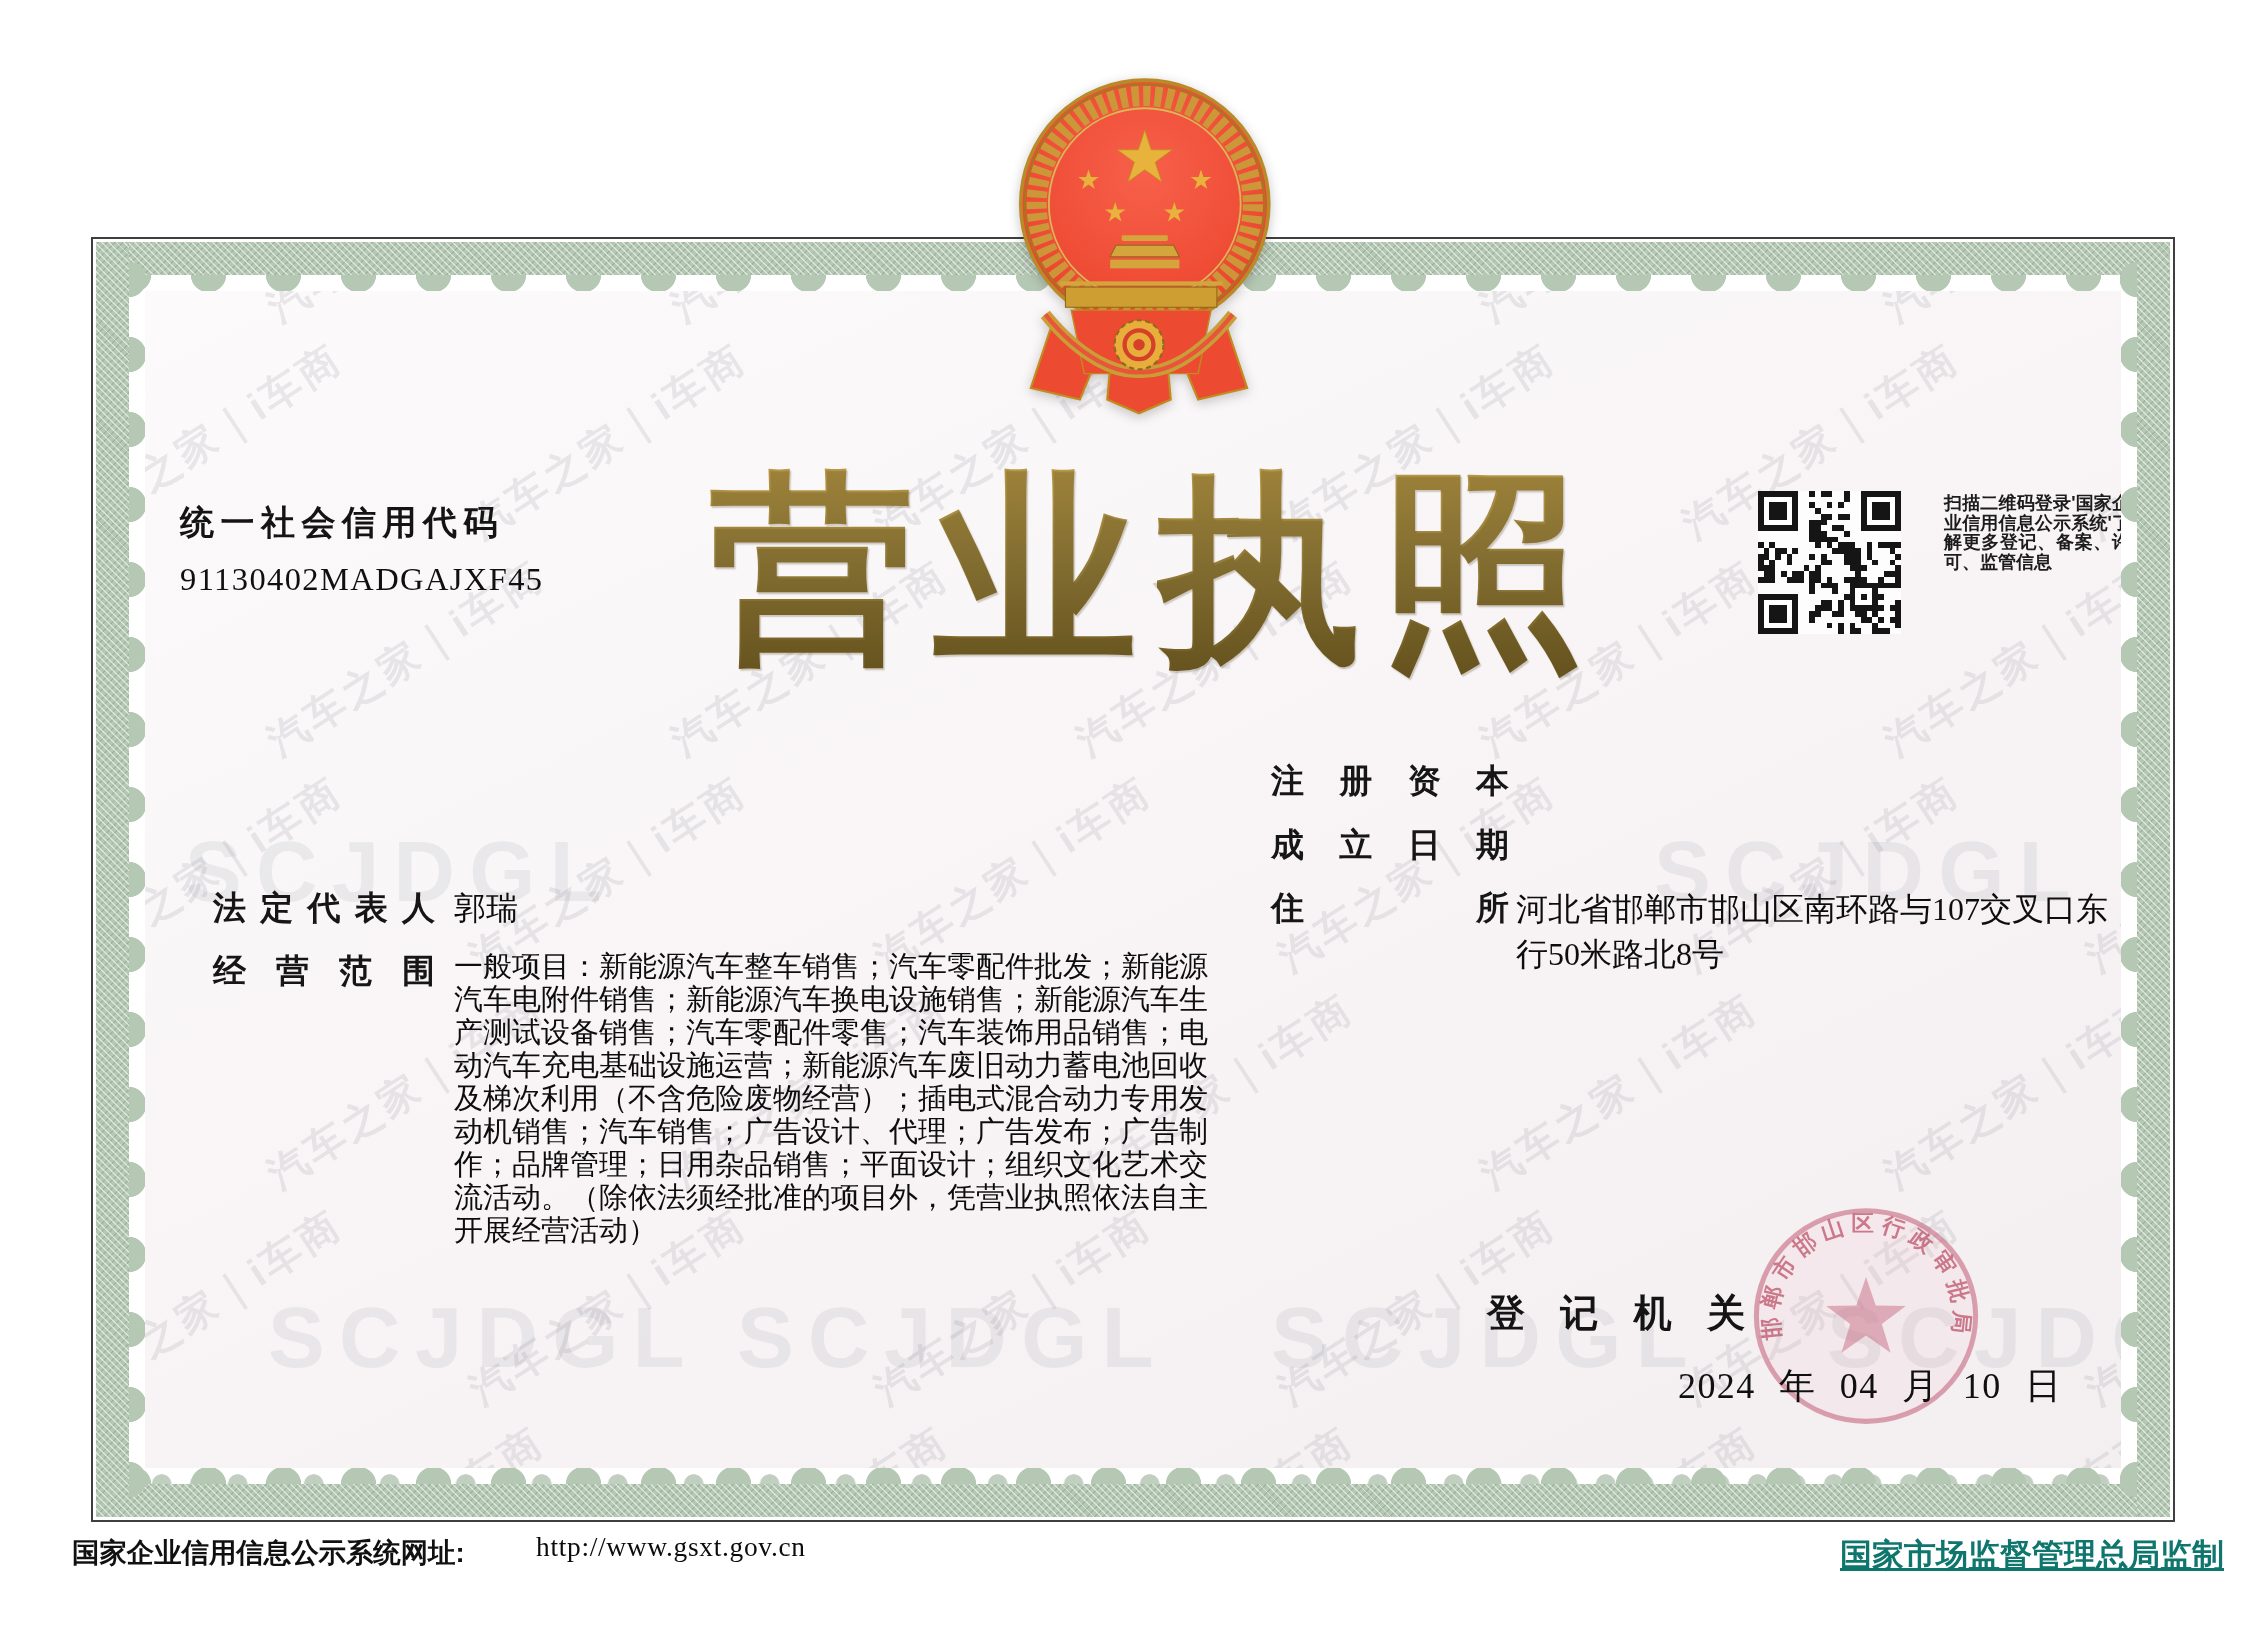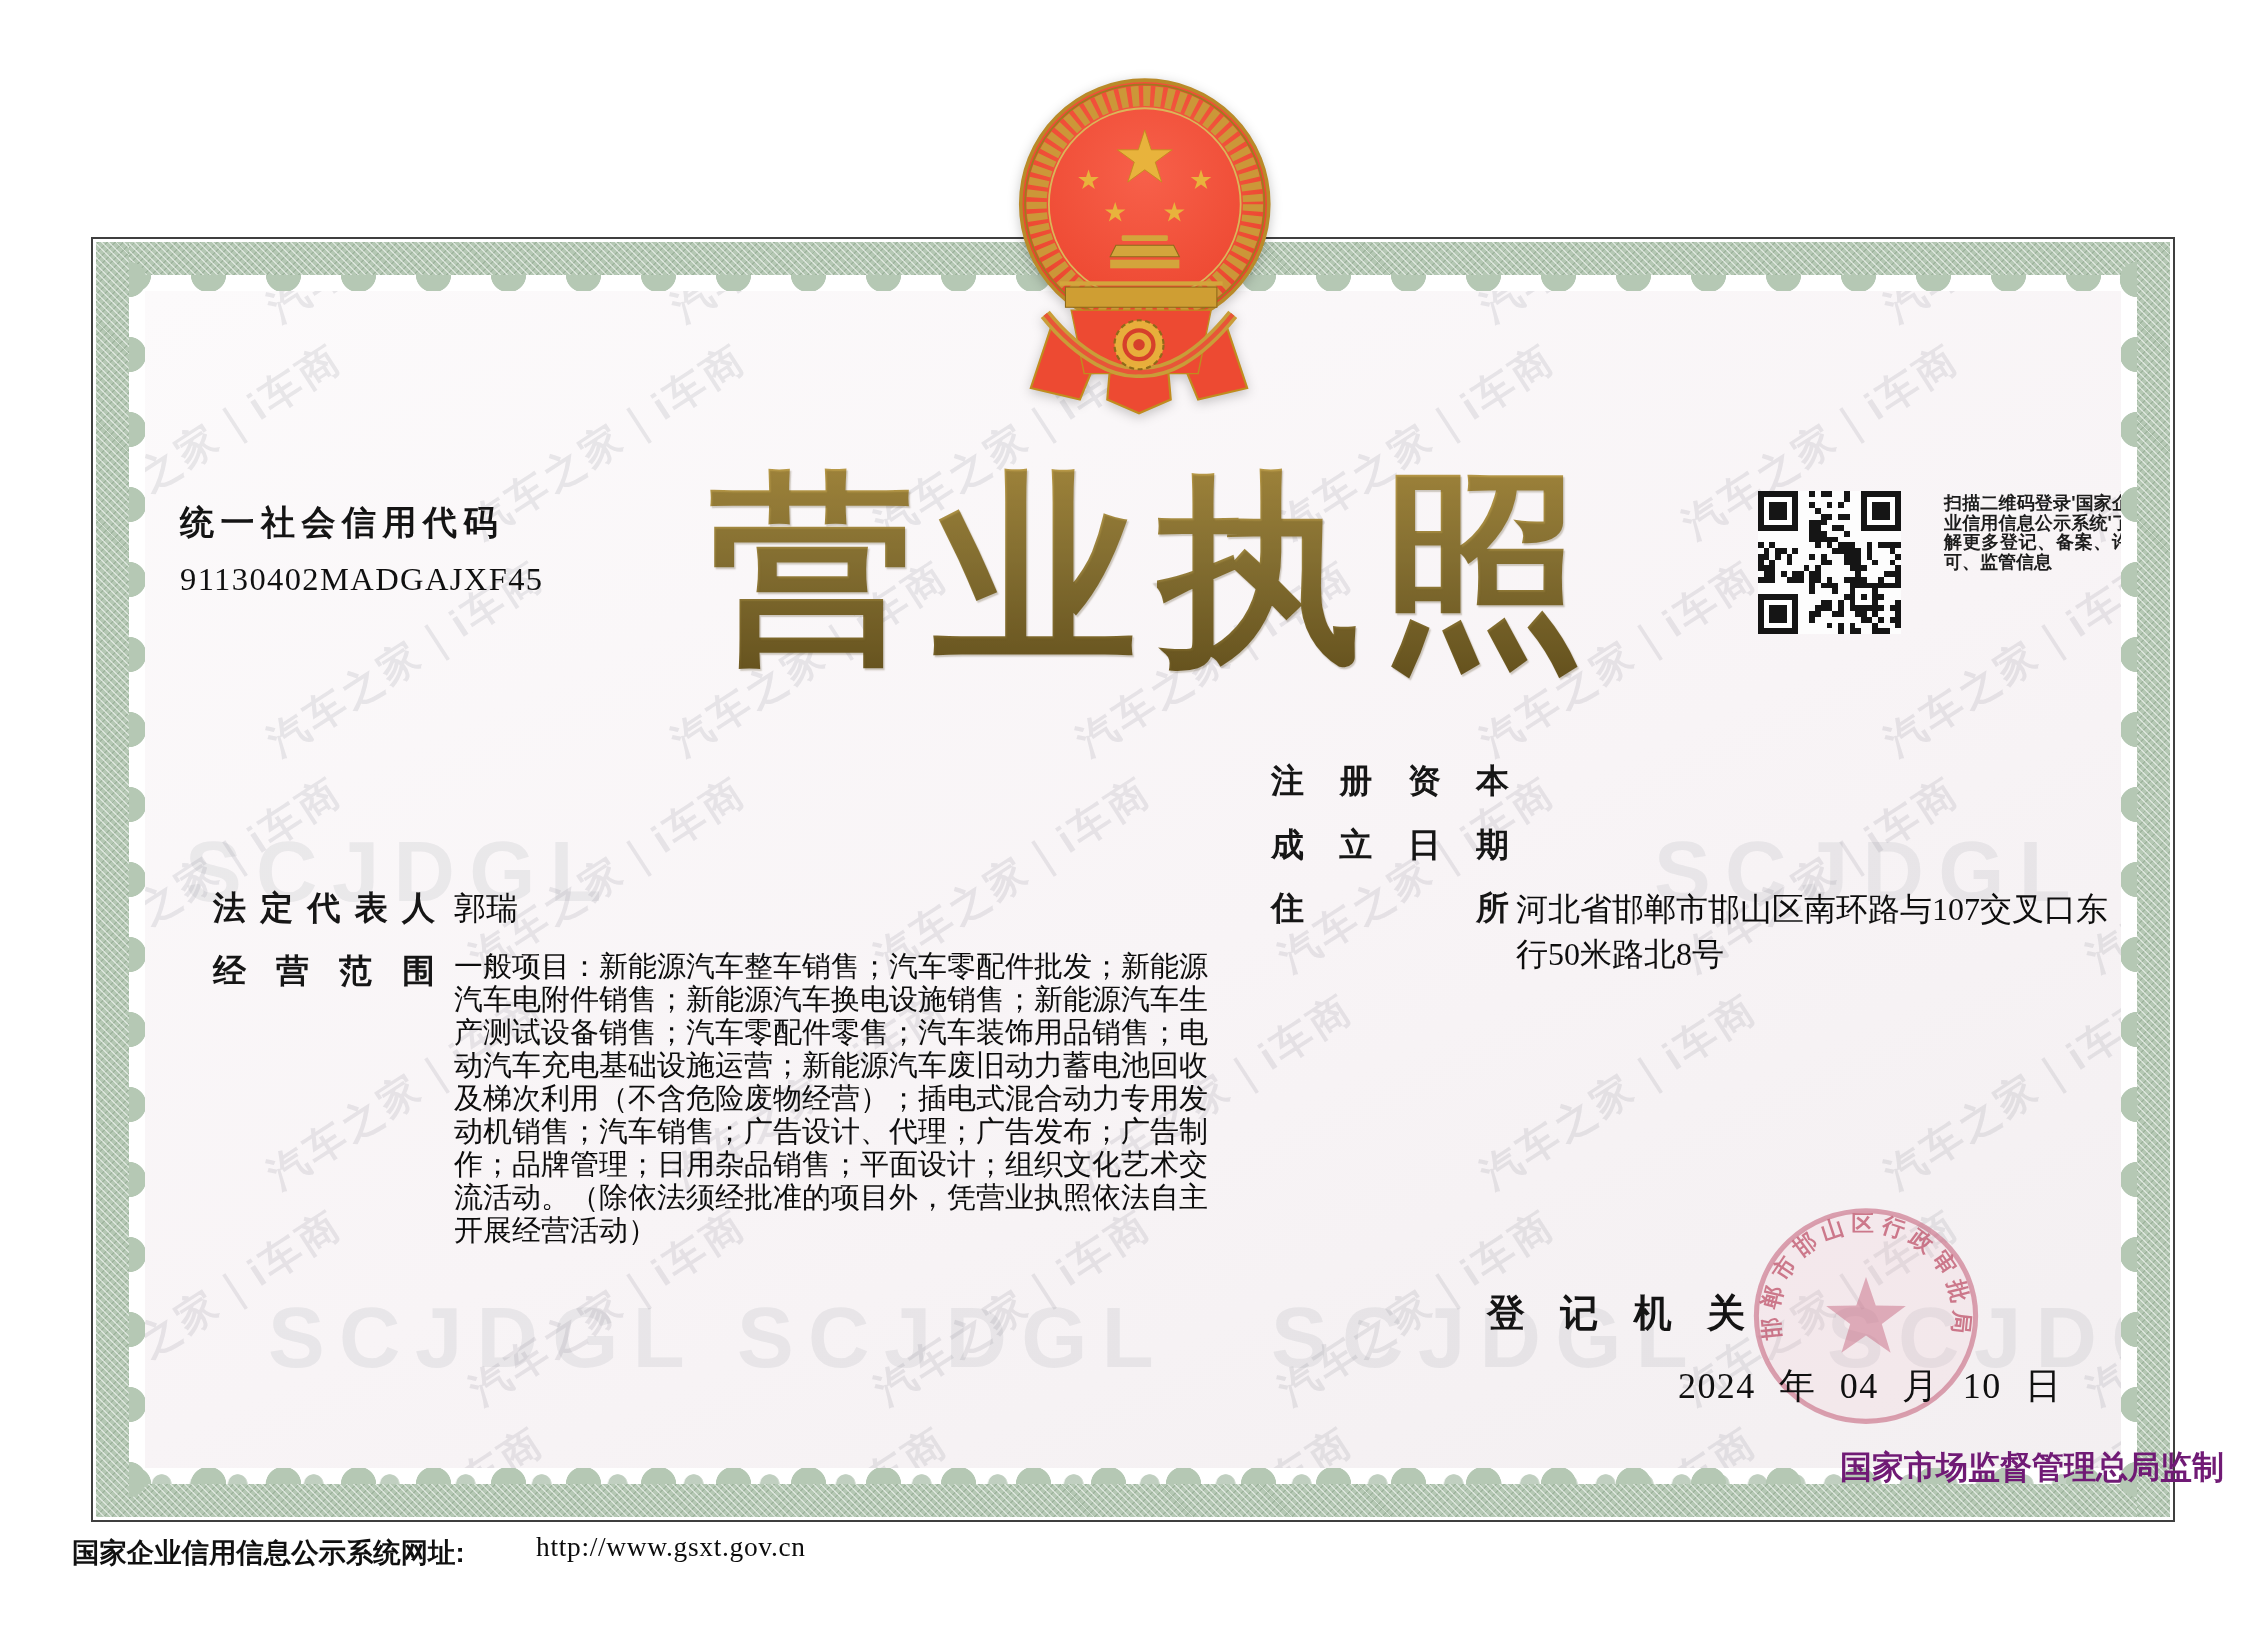"国家市场监督管理总局监制" .f-issuer { color: #701a75 -> #0f766e; text-decoration: none -> underline; top: 1448px -> 1536px }
